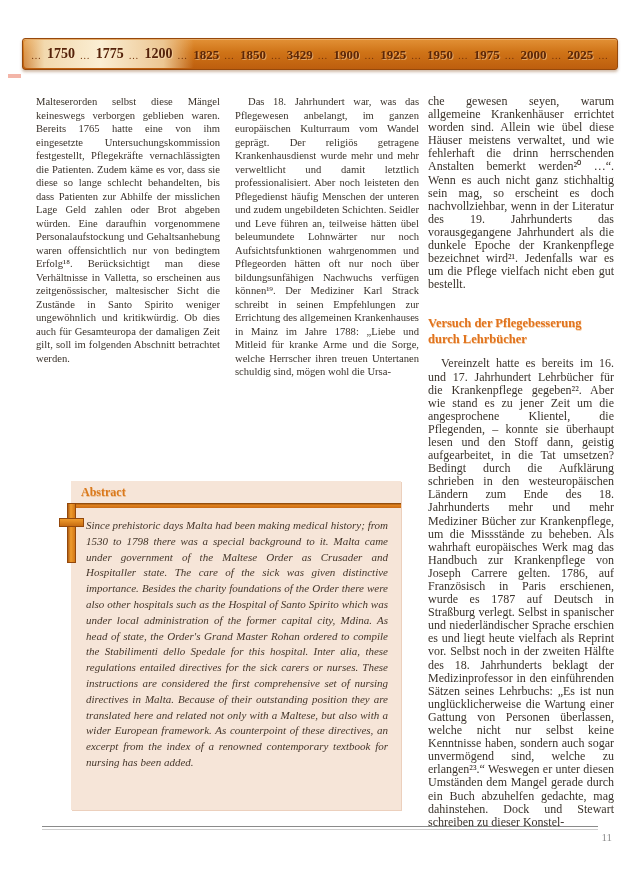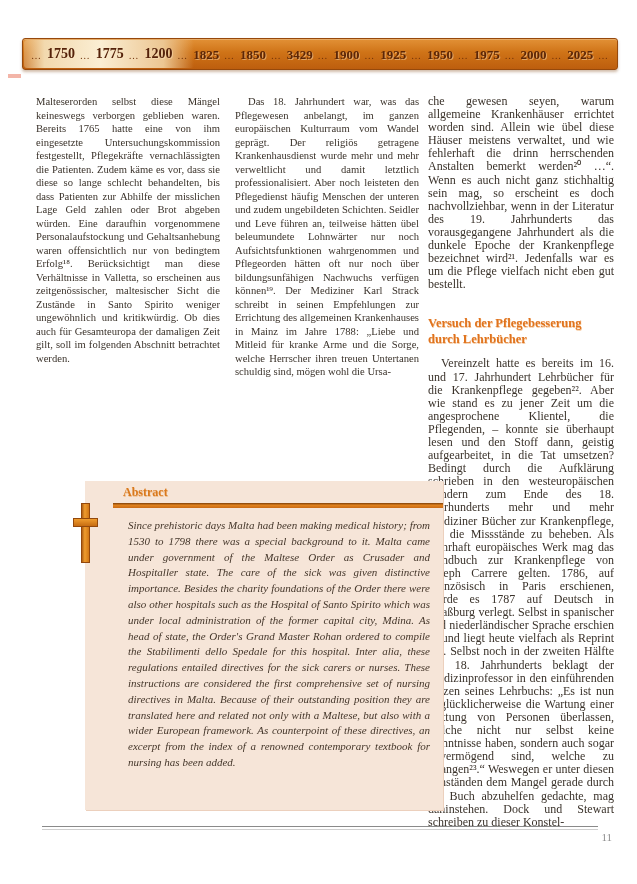"Abstract" .abstract-box { left: 85px -> 71px; padding-left: 28px -> none }
